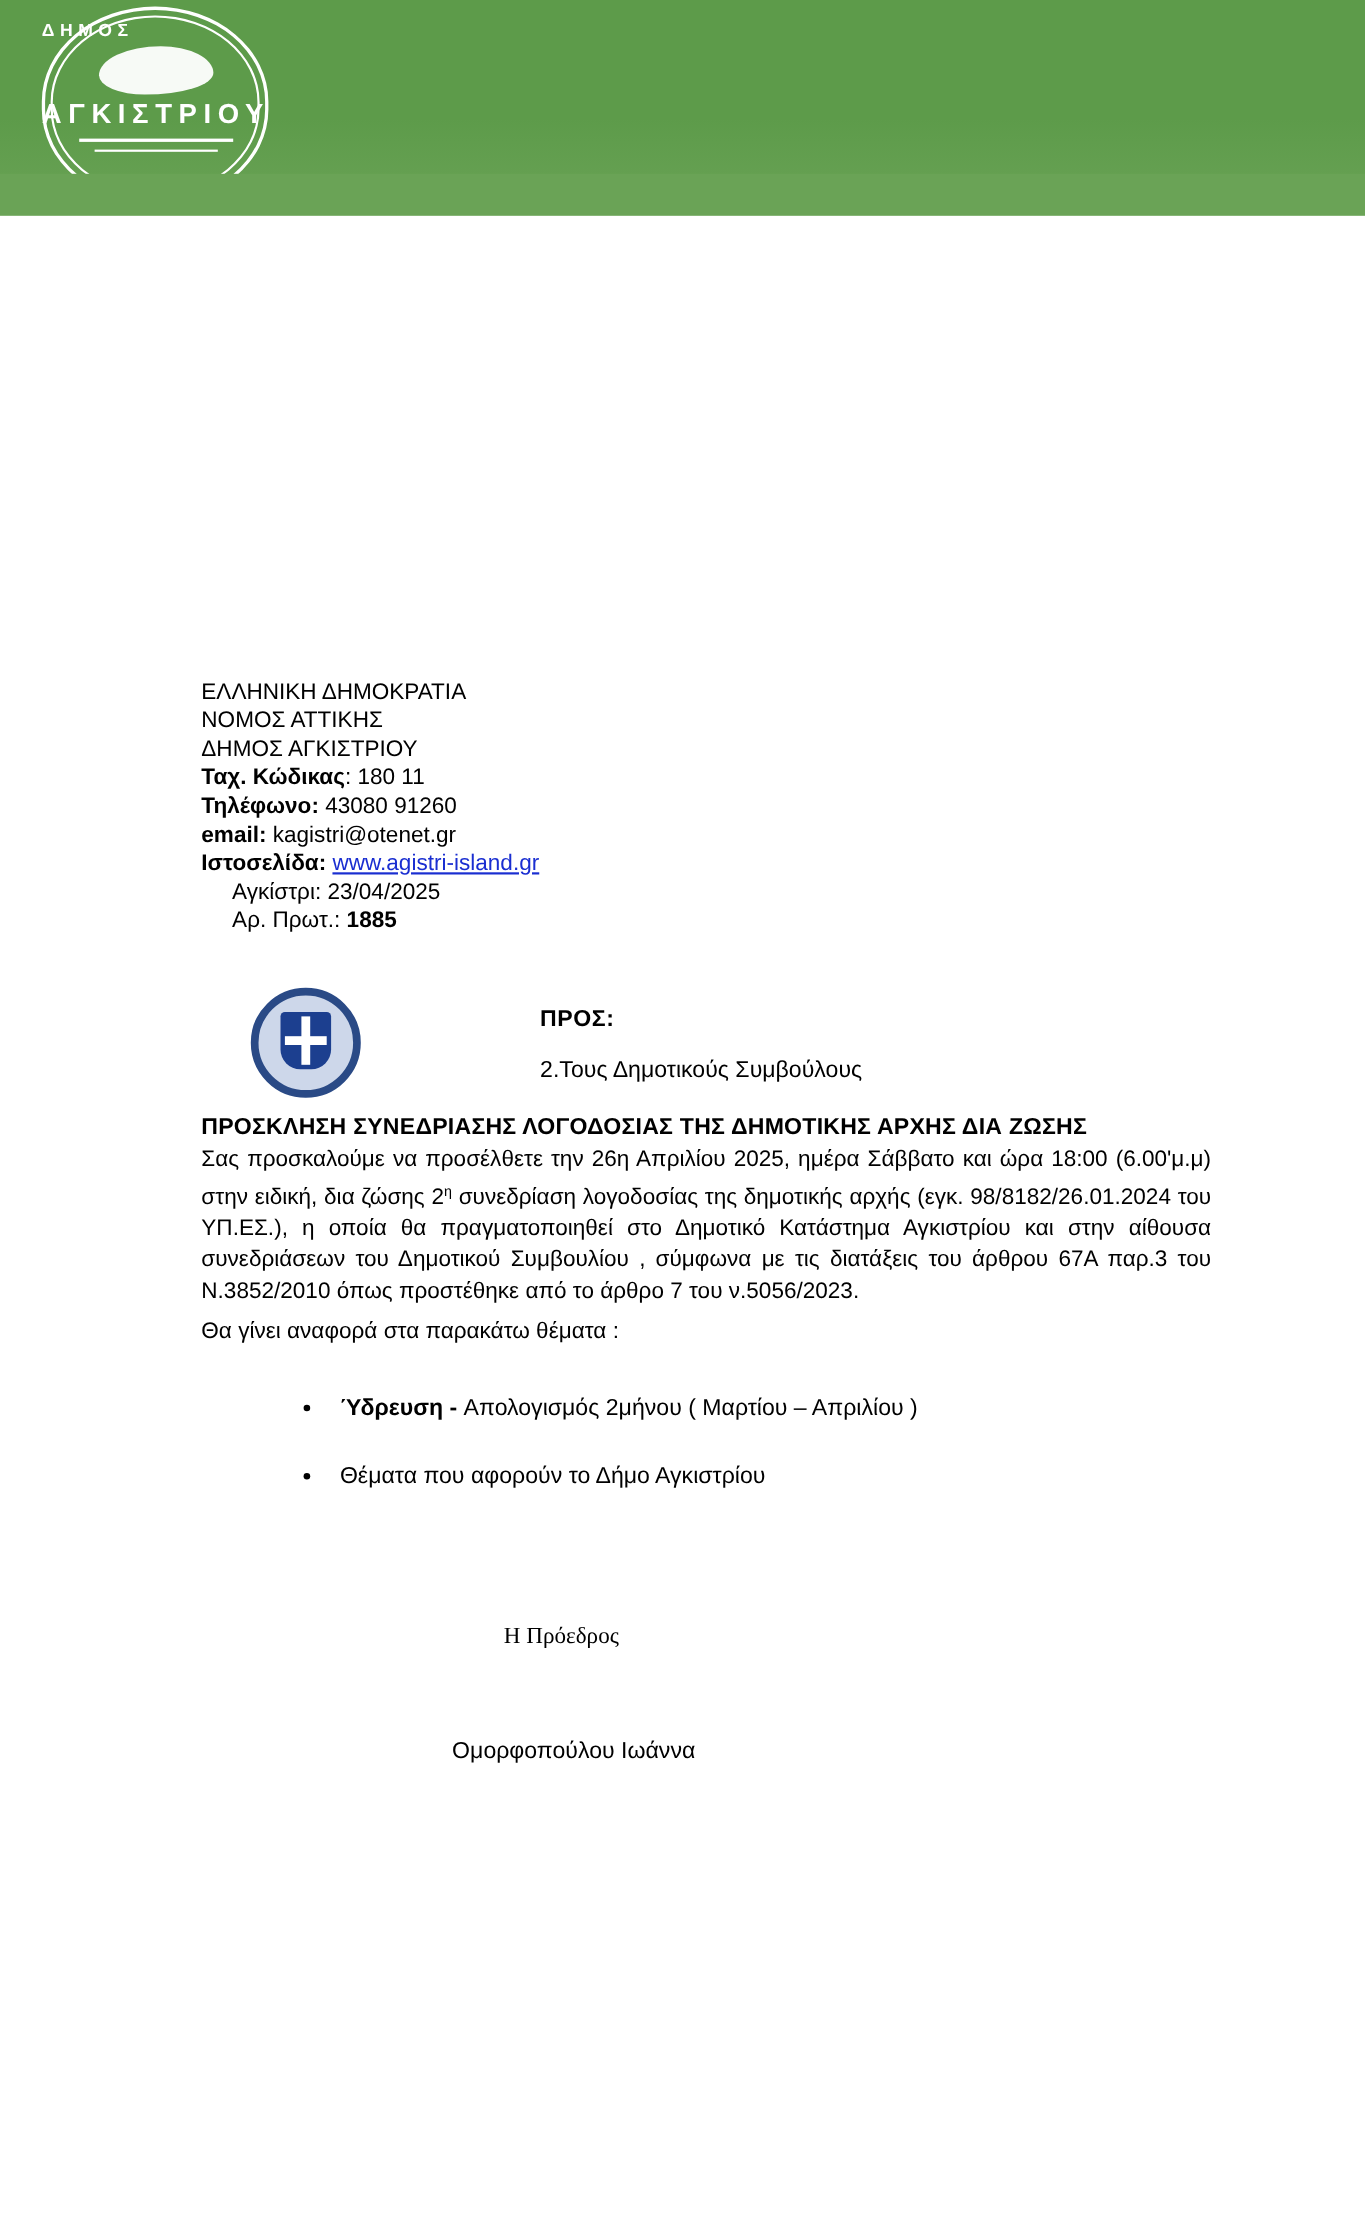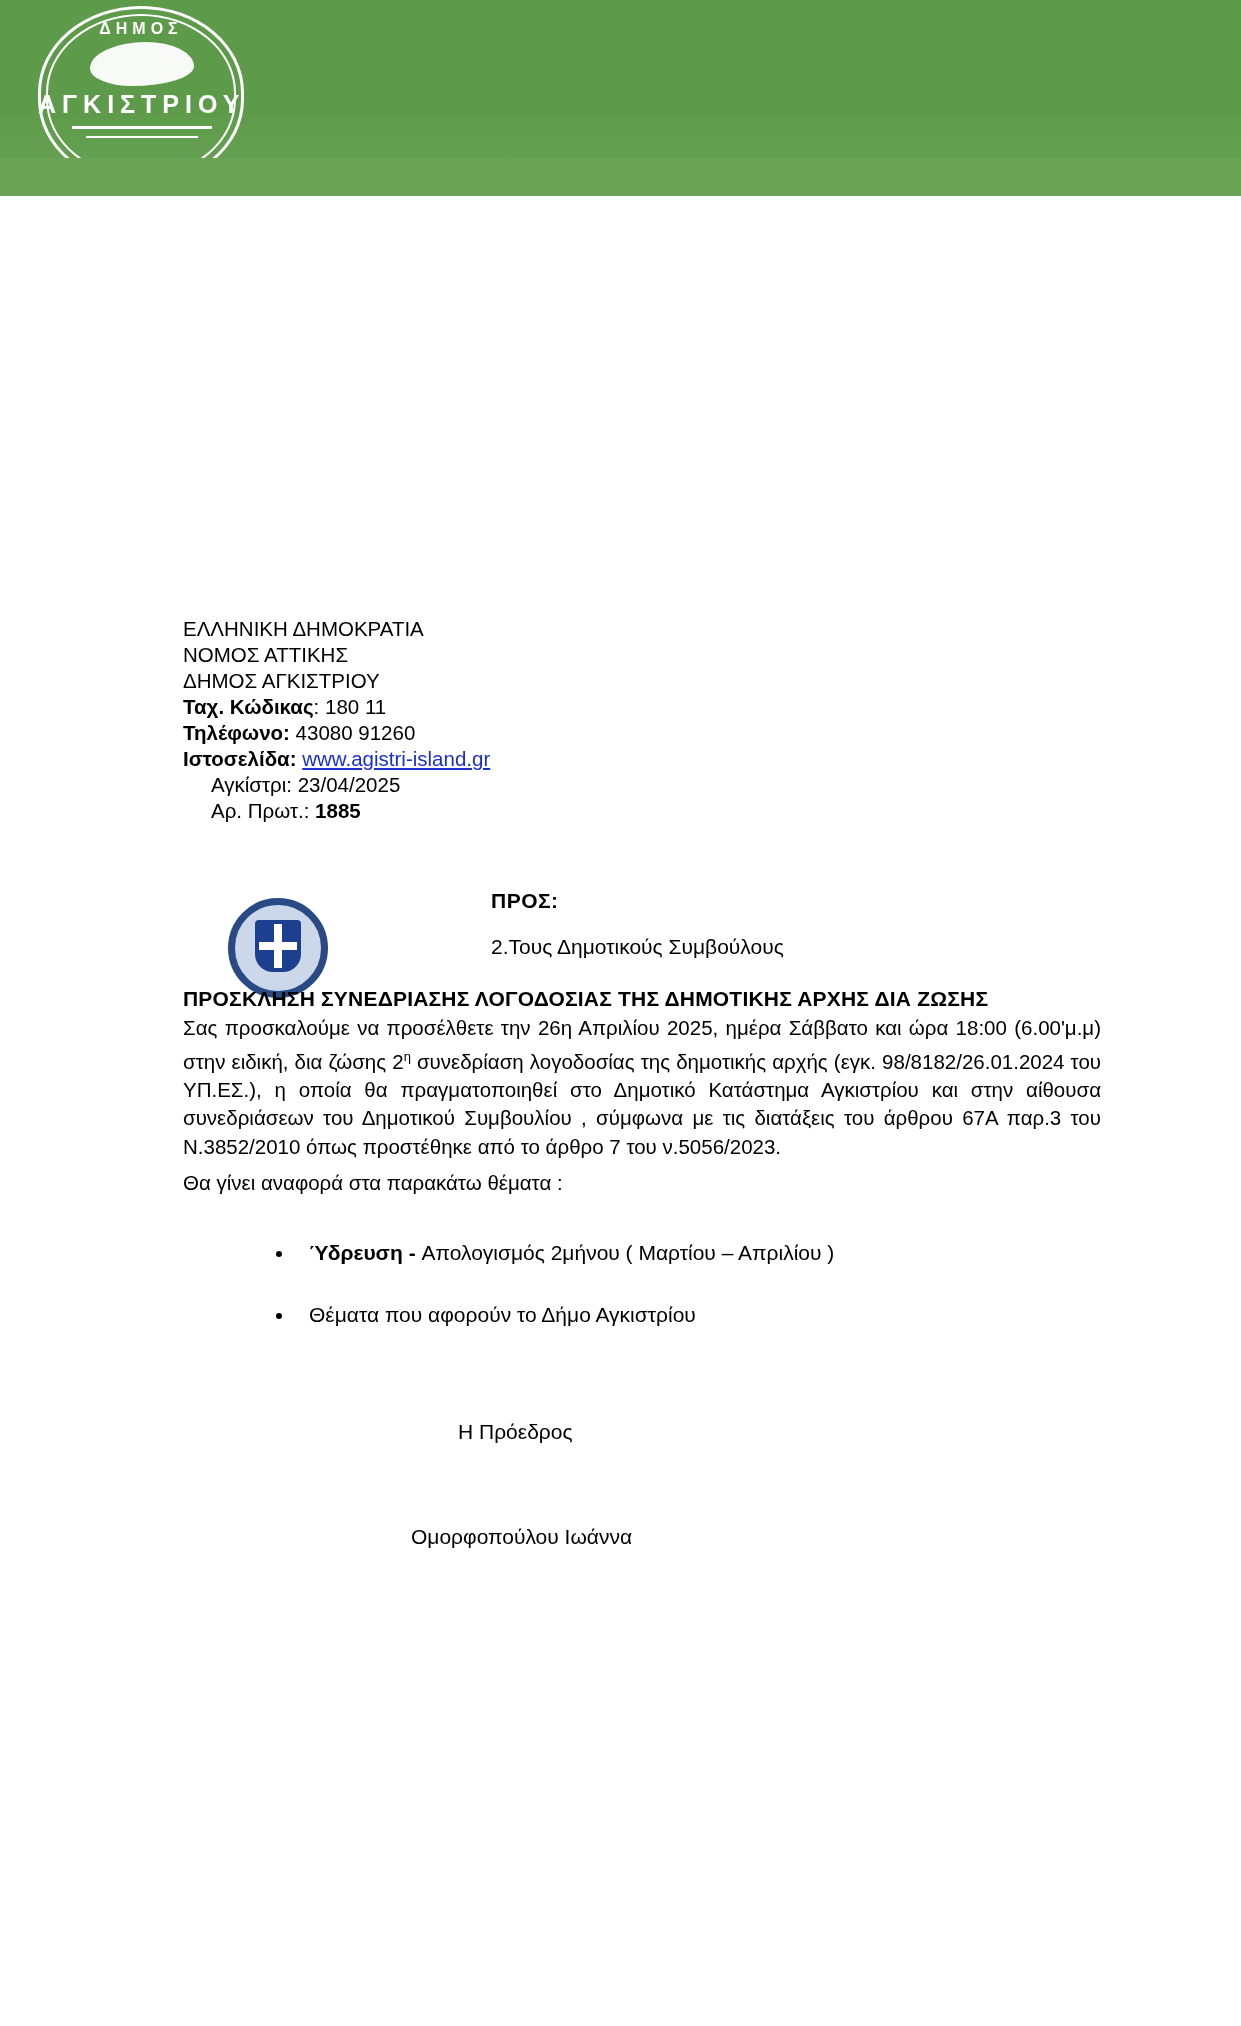"ΔΗΜΟΣ" .logo-seal .top-text { text-align: center -> left }
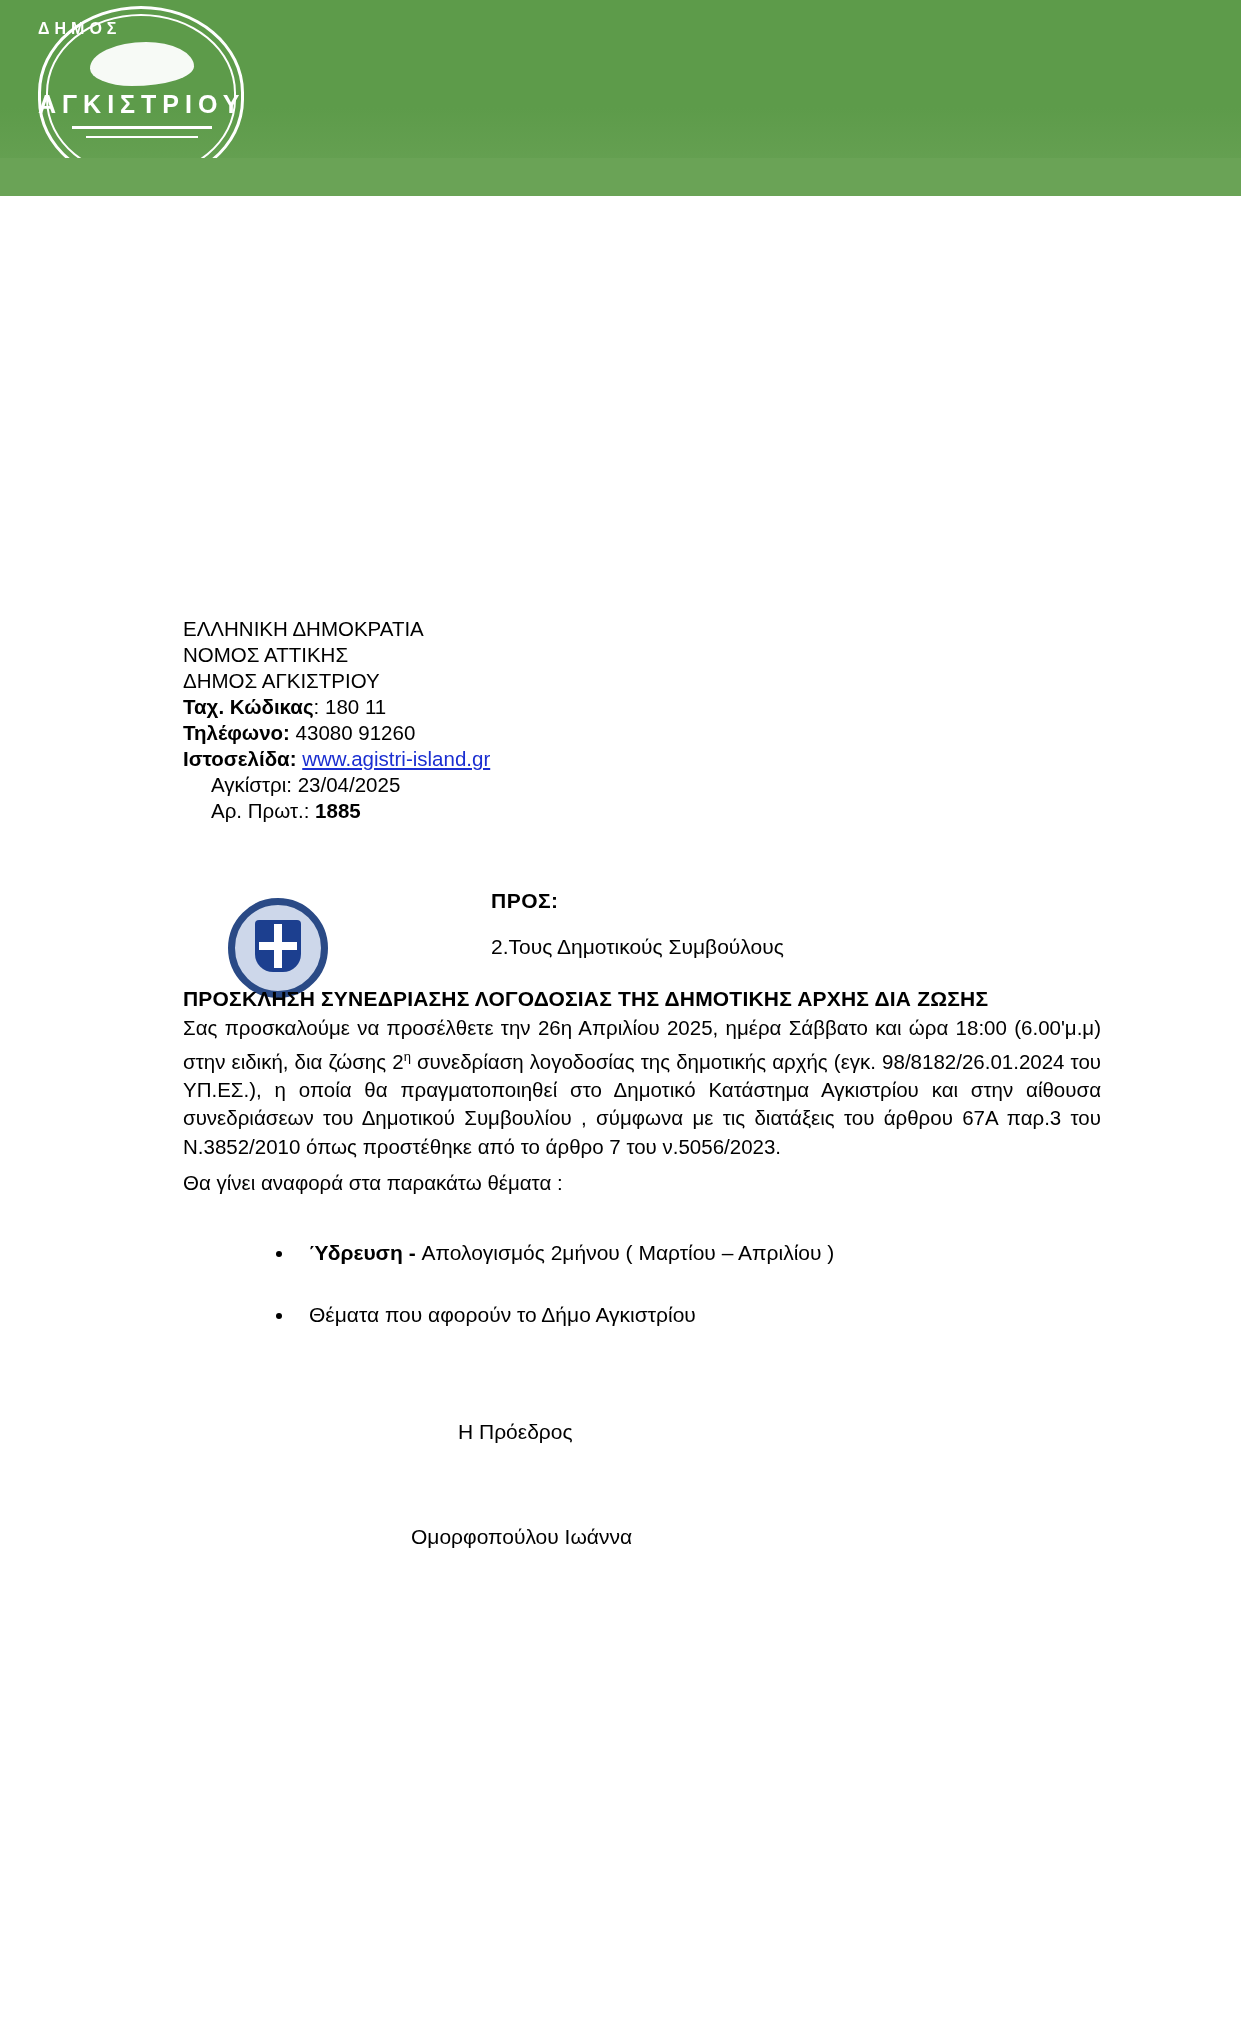"email: kagistri@otenet.gr" div { html: none -> <div><span>email:</span><span> kagistri@otenet.gr</span></div> }
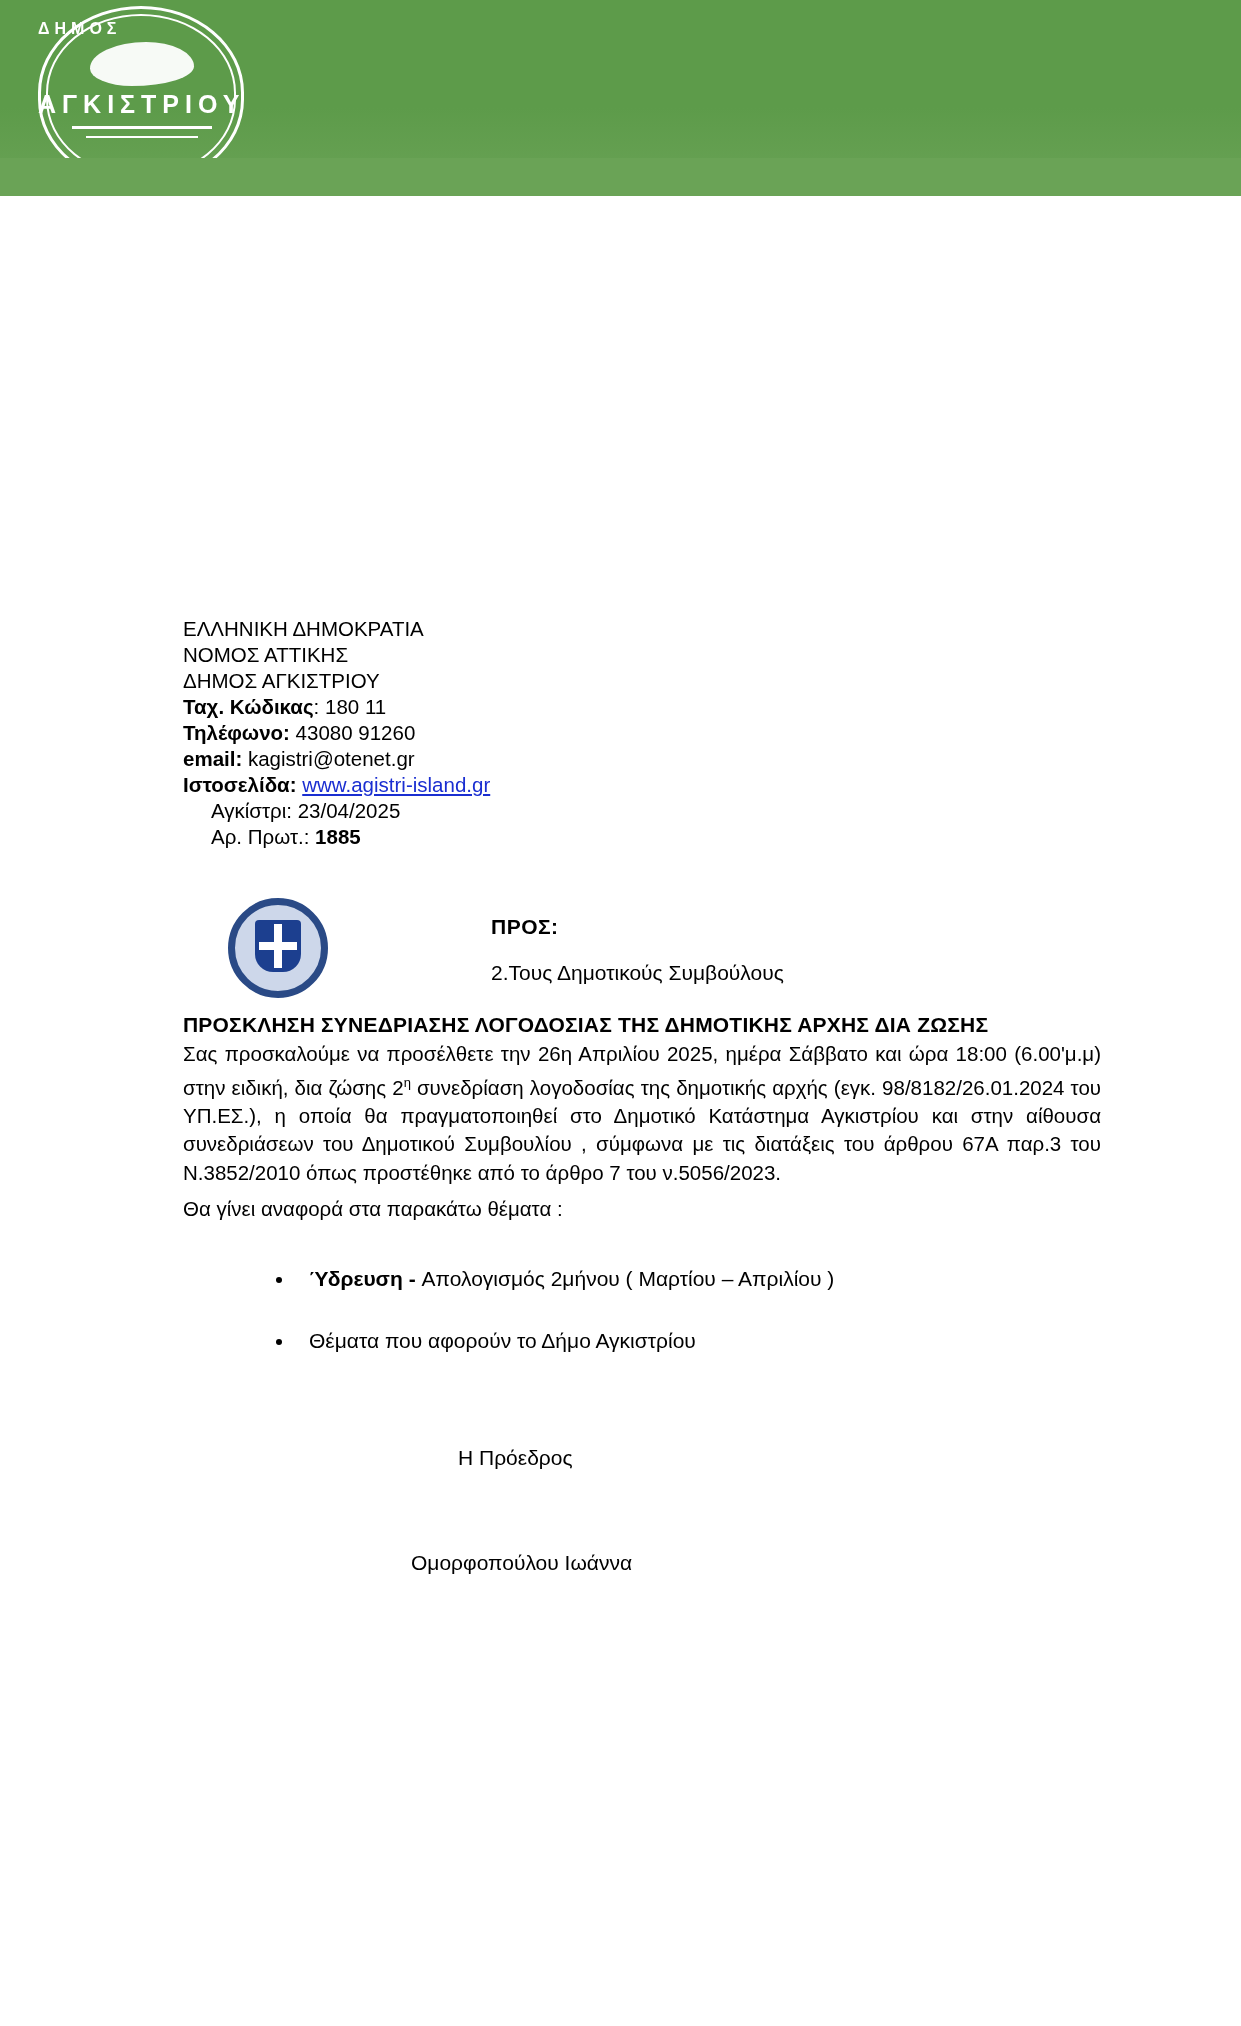"Η Πρόεδρος" .signature { font-family: none -> Liberation Serif, serif; margin-top: 88px -> 116px }
